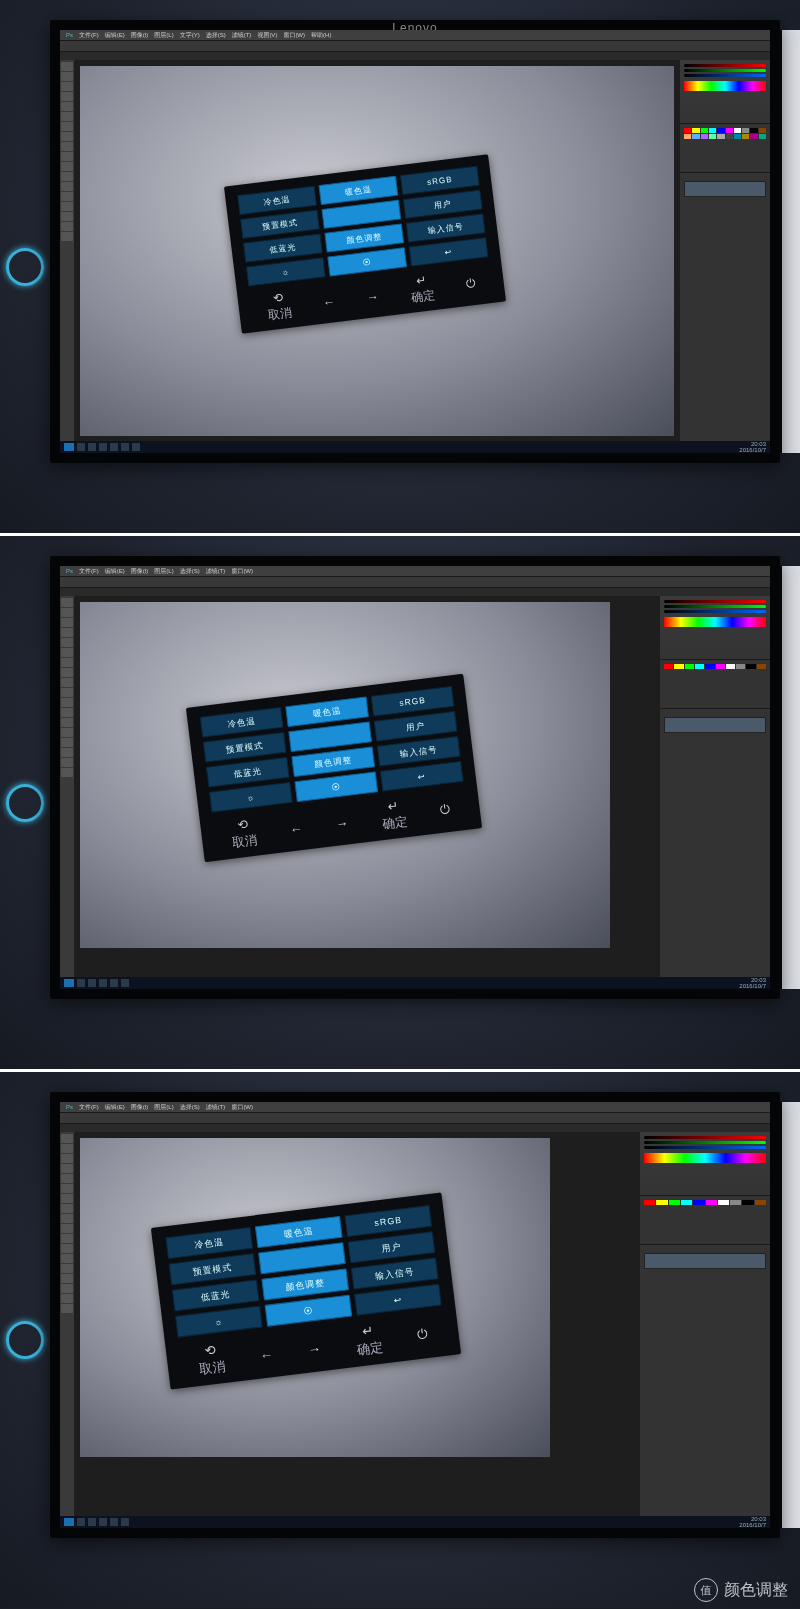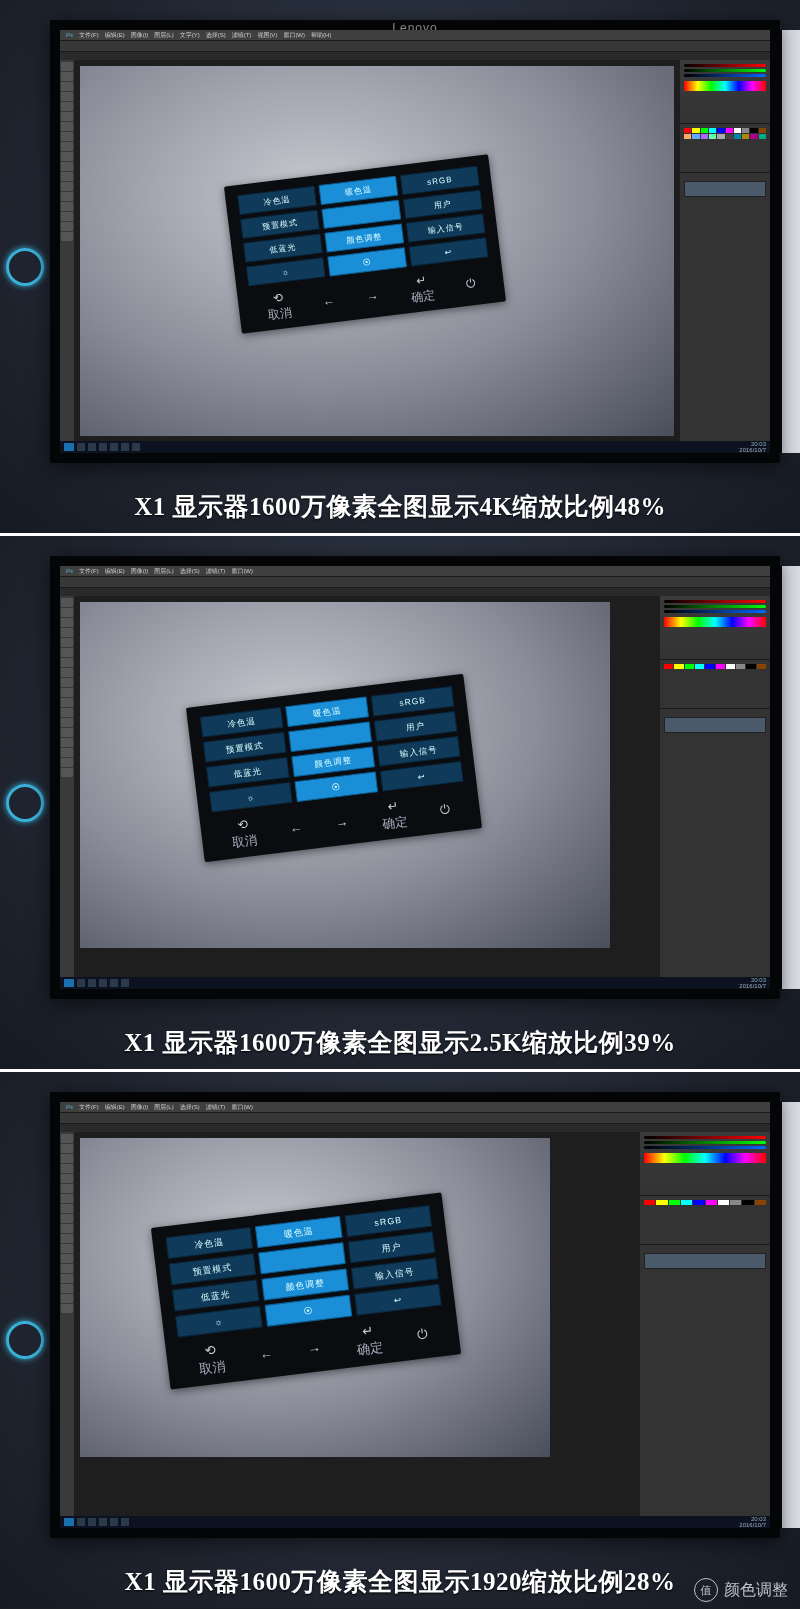"X1 显示器1600万像素全图显示4K缩放比例48%" div.caption { html: <div>X1 显示器1600万像素全图显示4K缩放比例48%</div> -> none }
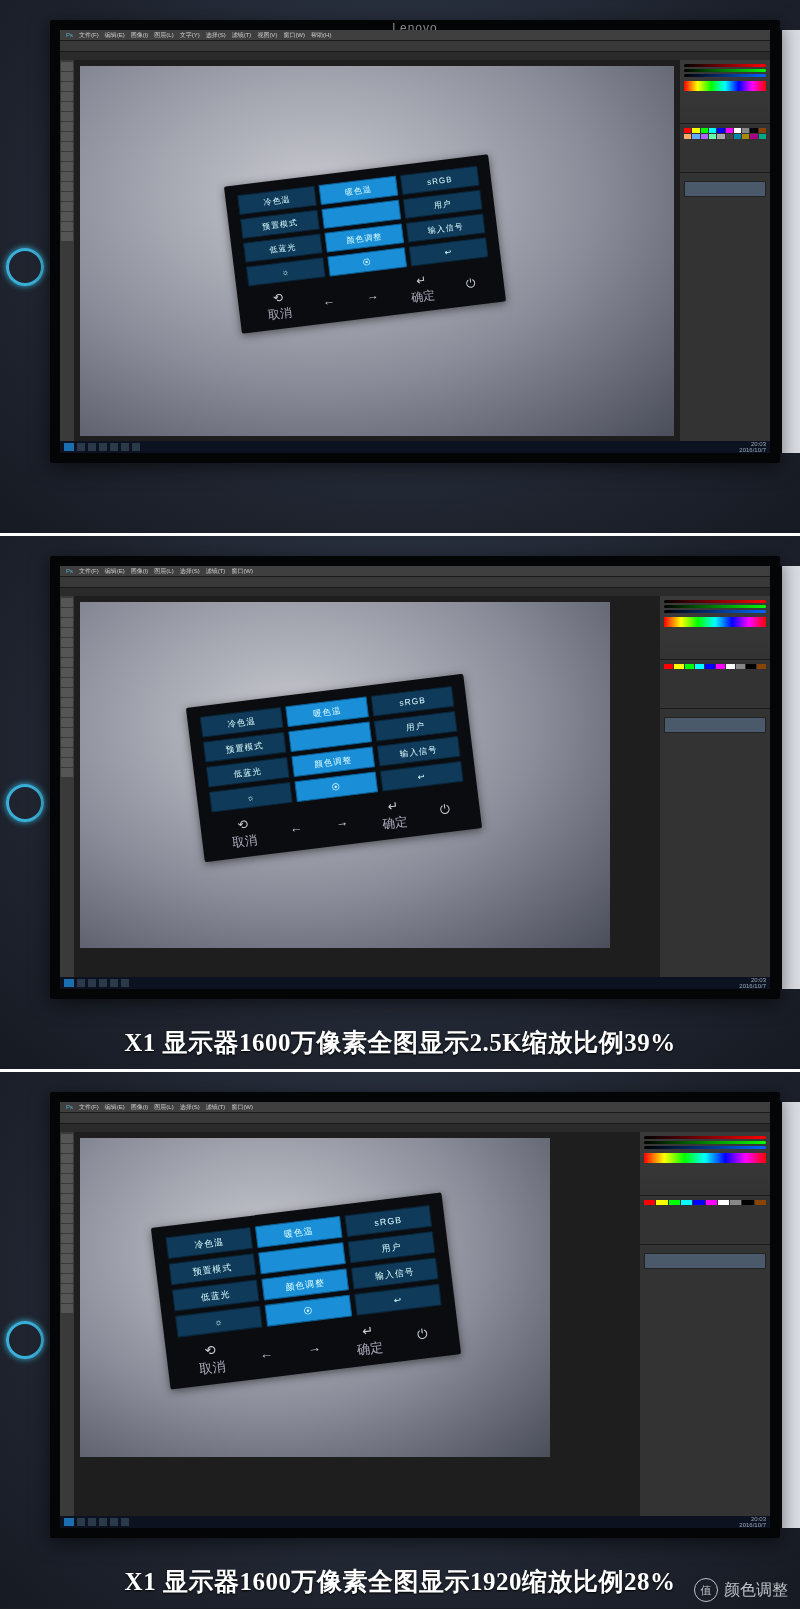"X1 显示器1600万像素全图显示2.5K缩放比例39%" div.caption { html: <div>X1 显示器1600万像素全图显示2.5K缩放比例39%</div> -> none }
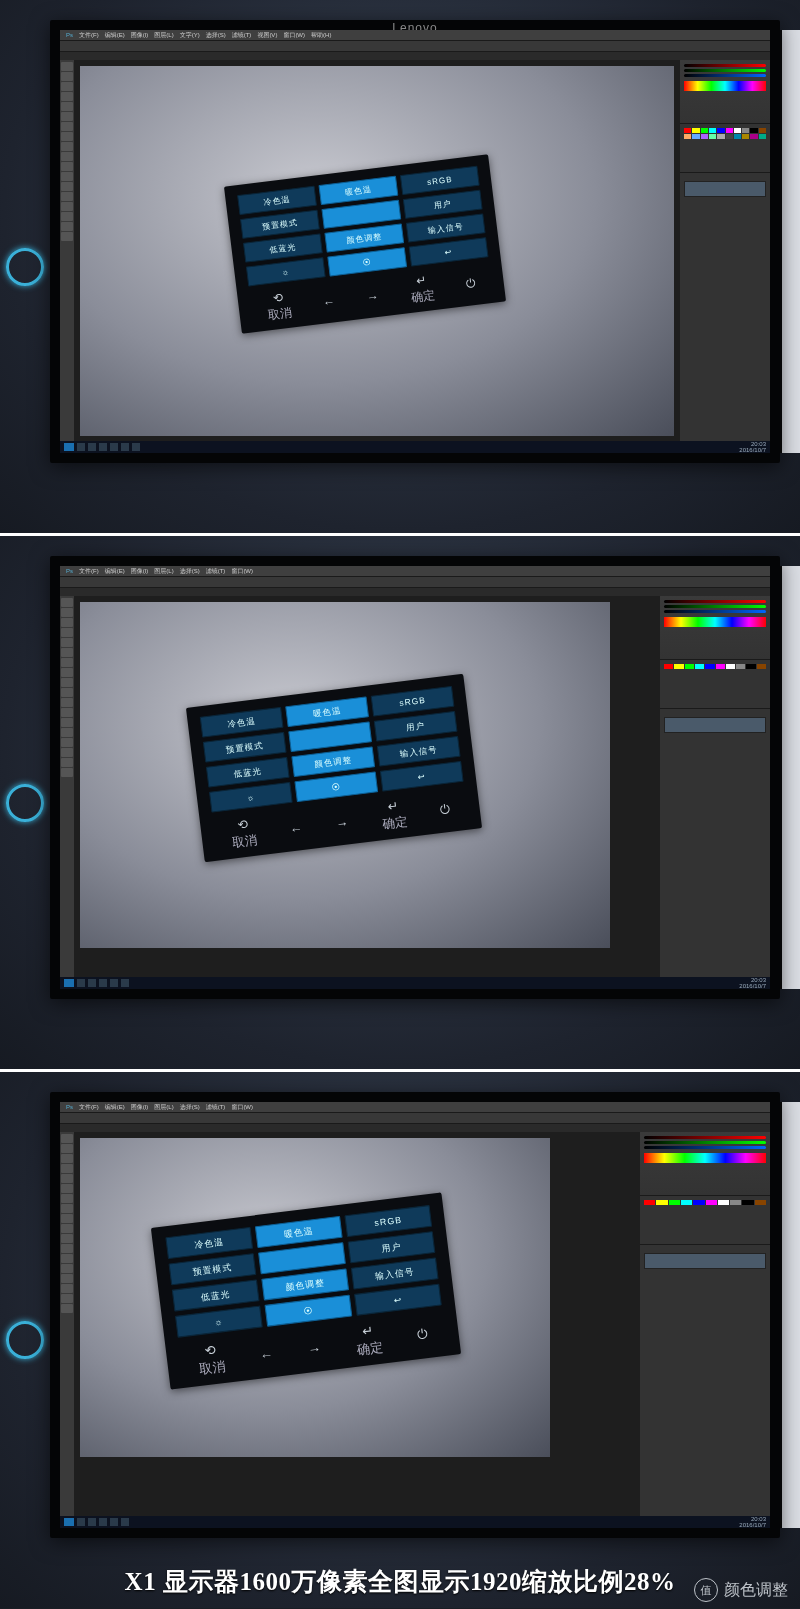"X1 显示器1600万像素全图显示1920缩放比例28%" div.caption { html: <div>X1 显示器1600万像素全图显示1920缩放比例28%</div> -> none }
